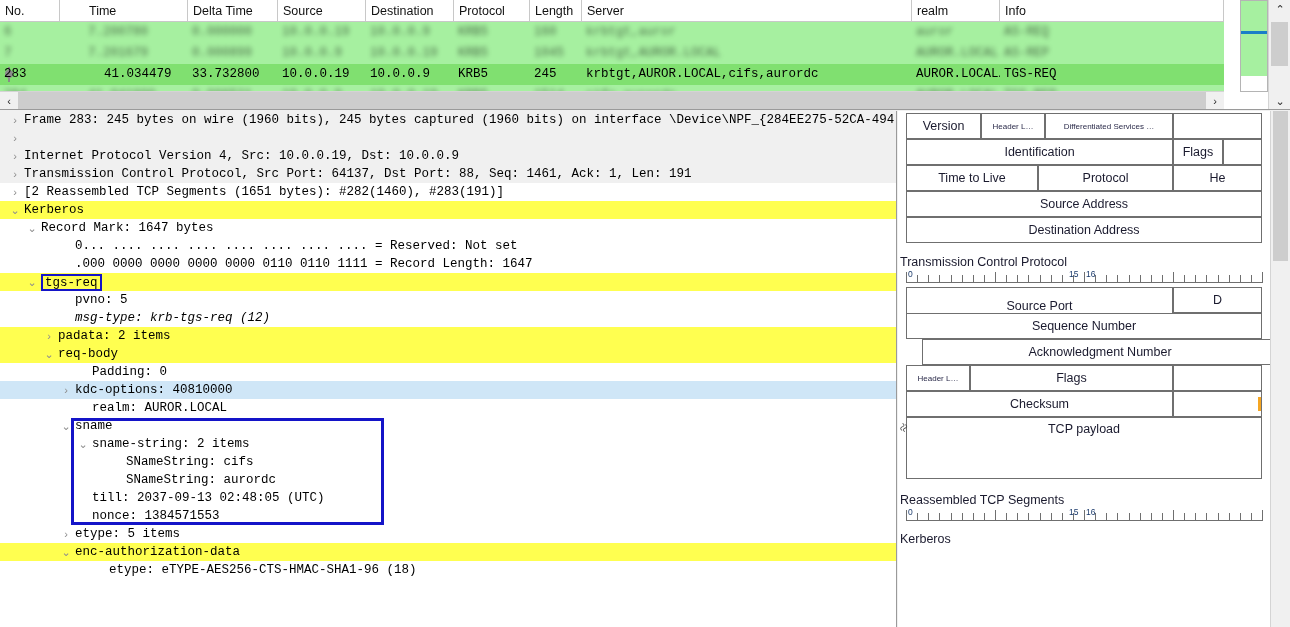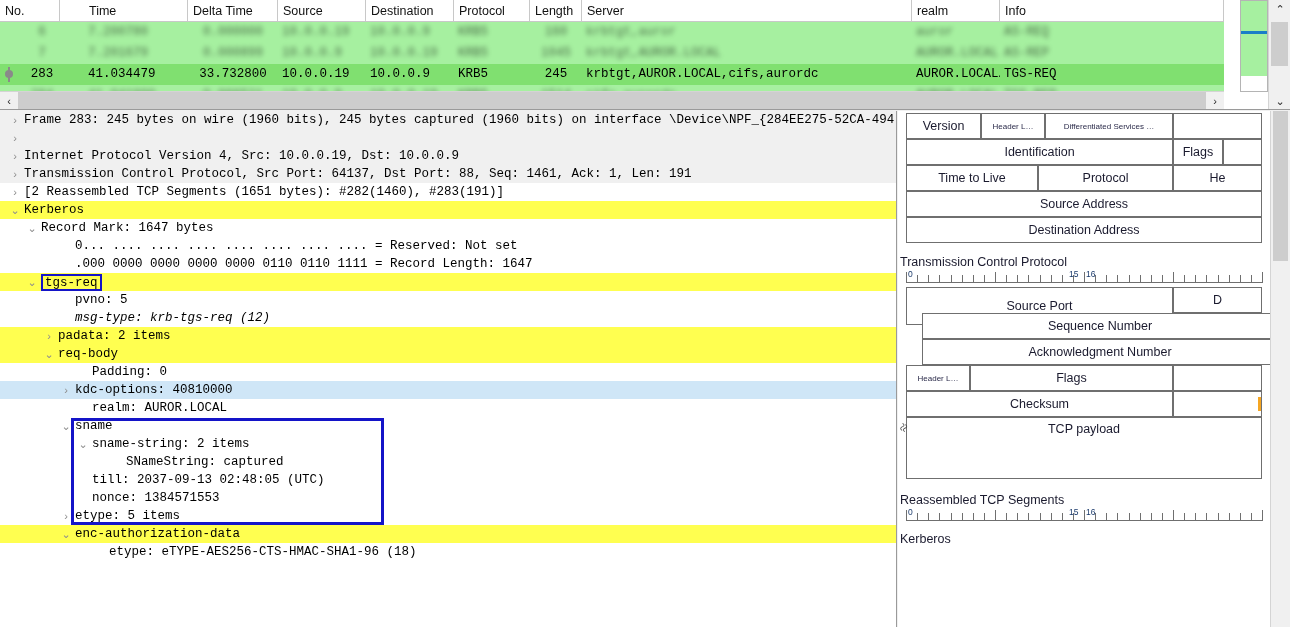"283" .plist-row .cell.num { text-align: center -> left }
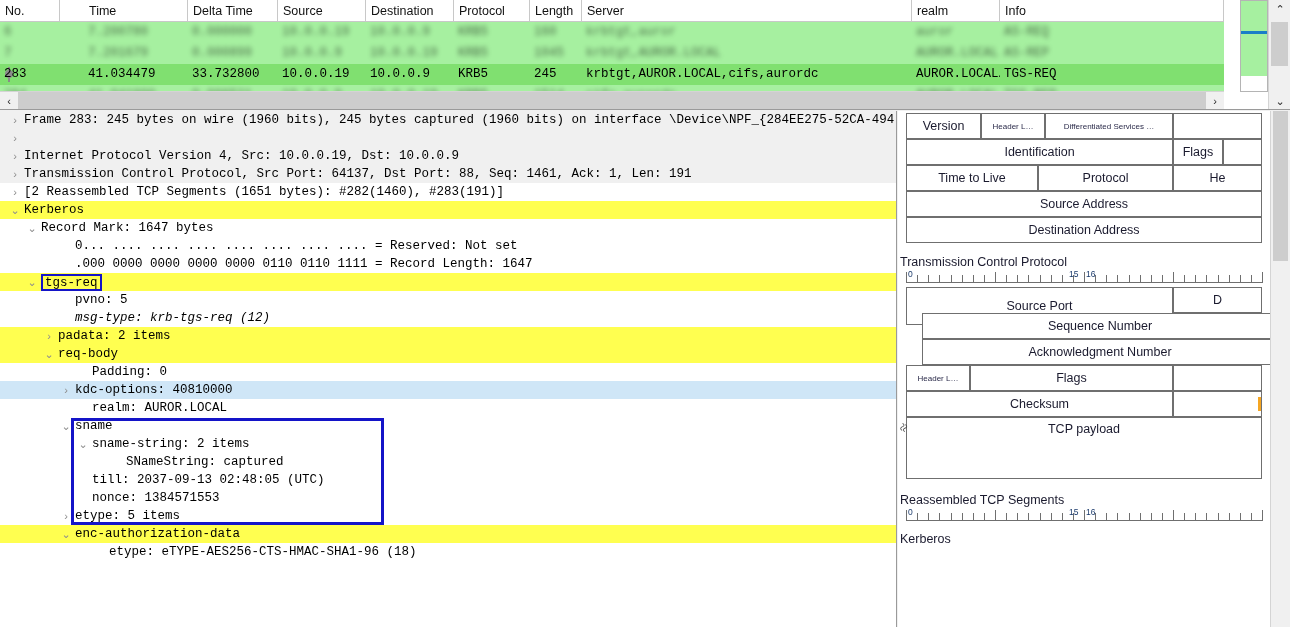"41.034479" div.cell { left: 84px -> 100px }
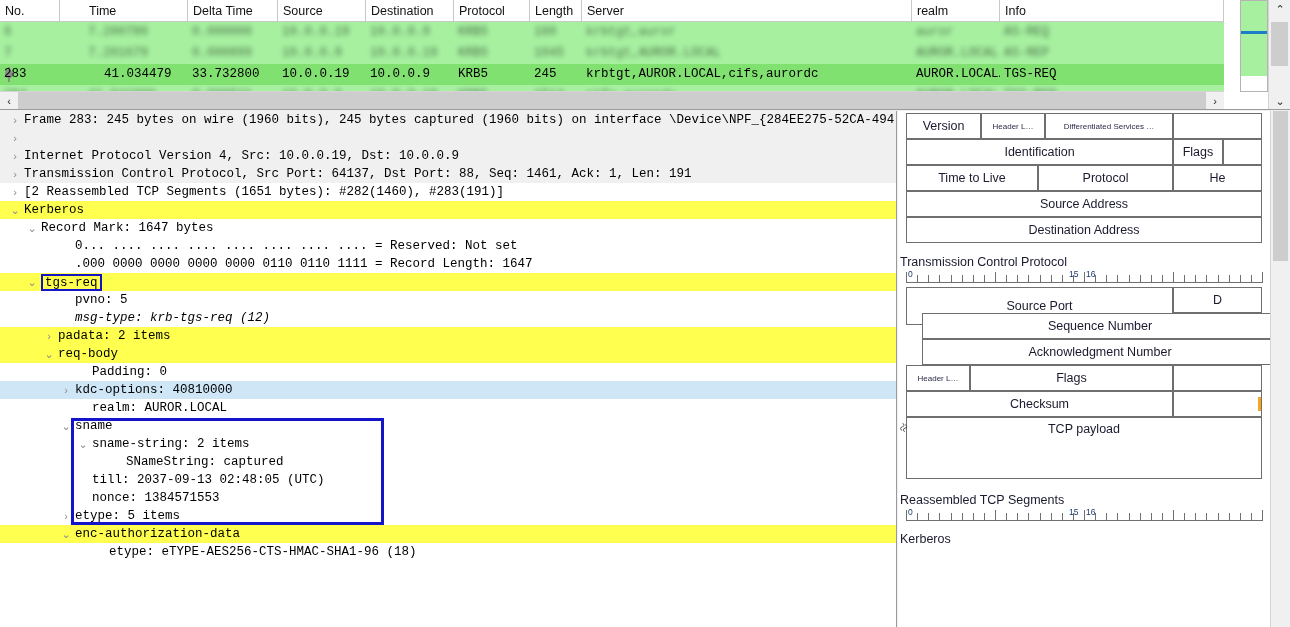"Sequence Number" div.dgm-field { left: 24px -> 8px }
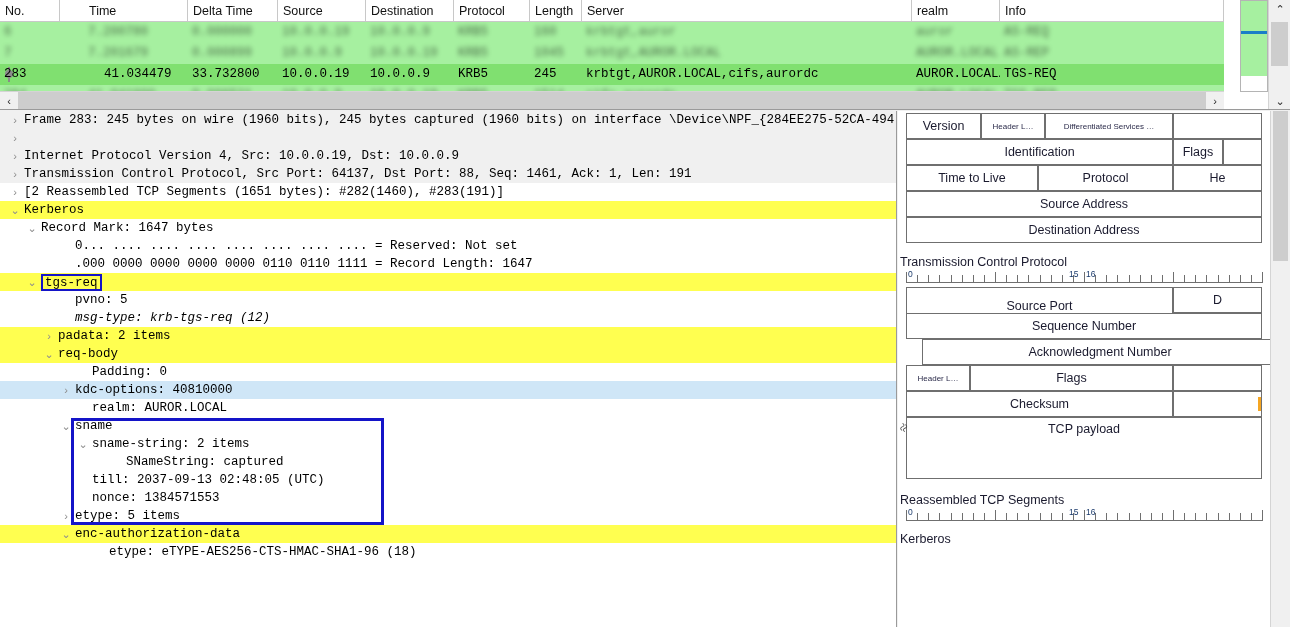"SNameString: cifs" div.tree-row { html: none -> <div> <span>SNameString: cifs</span> </div> }
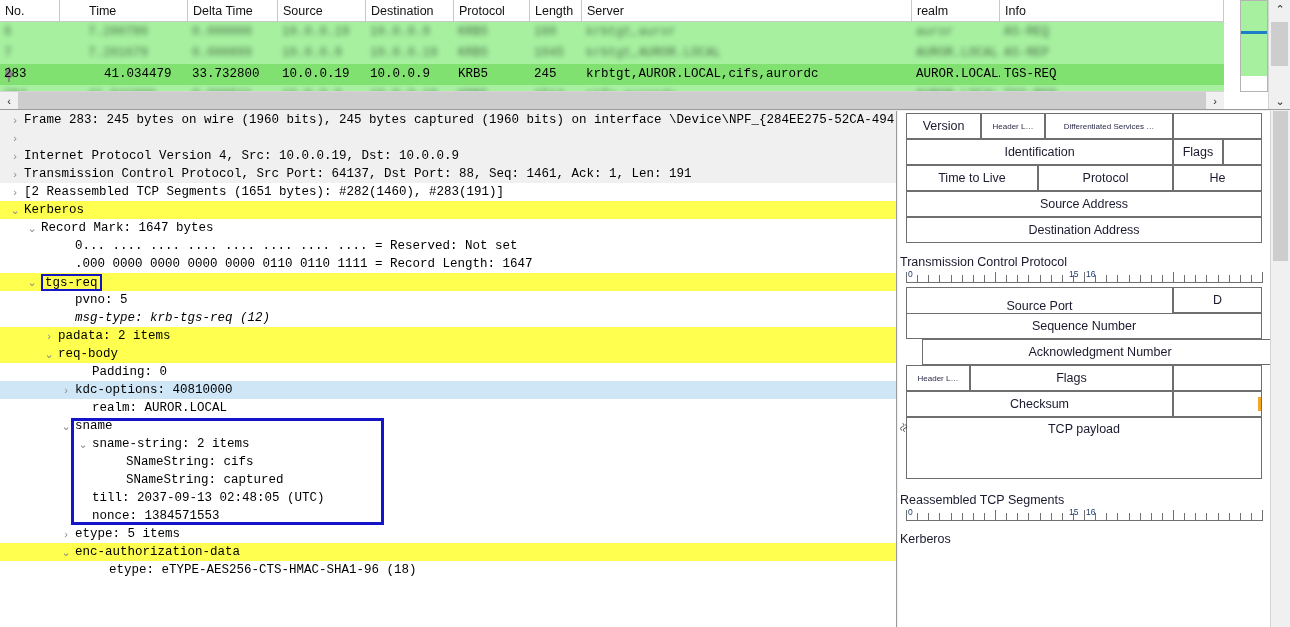"SNameString: captured" span.txt { text: captured -> aurordc }
